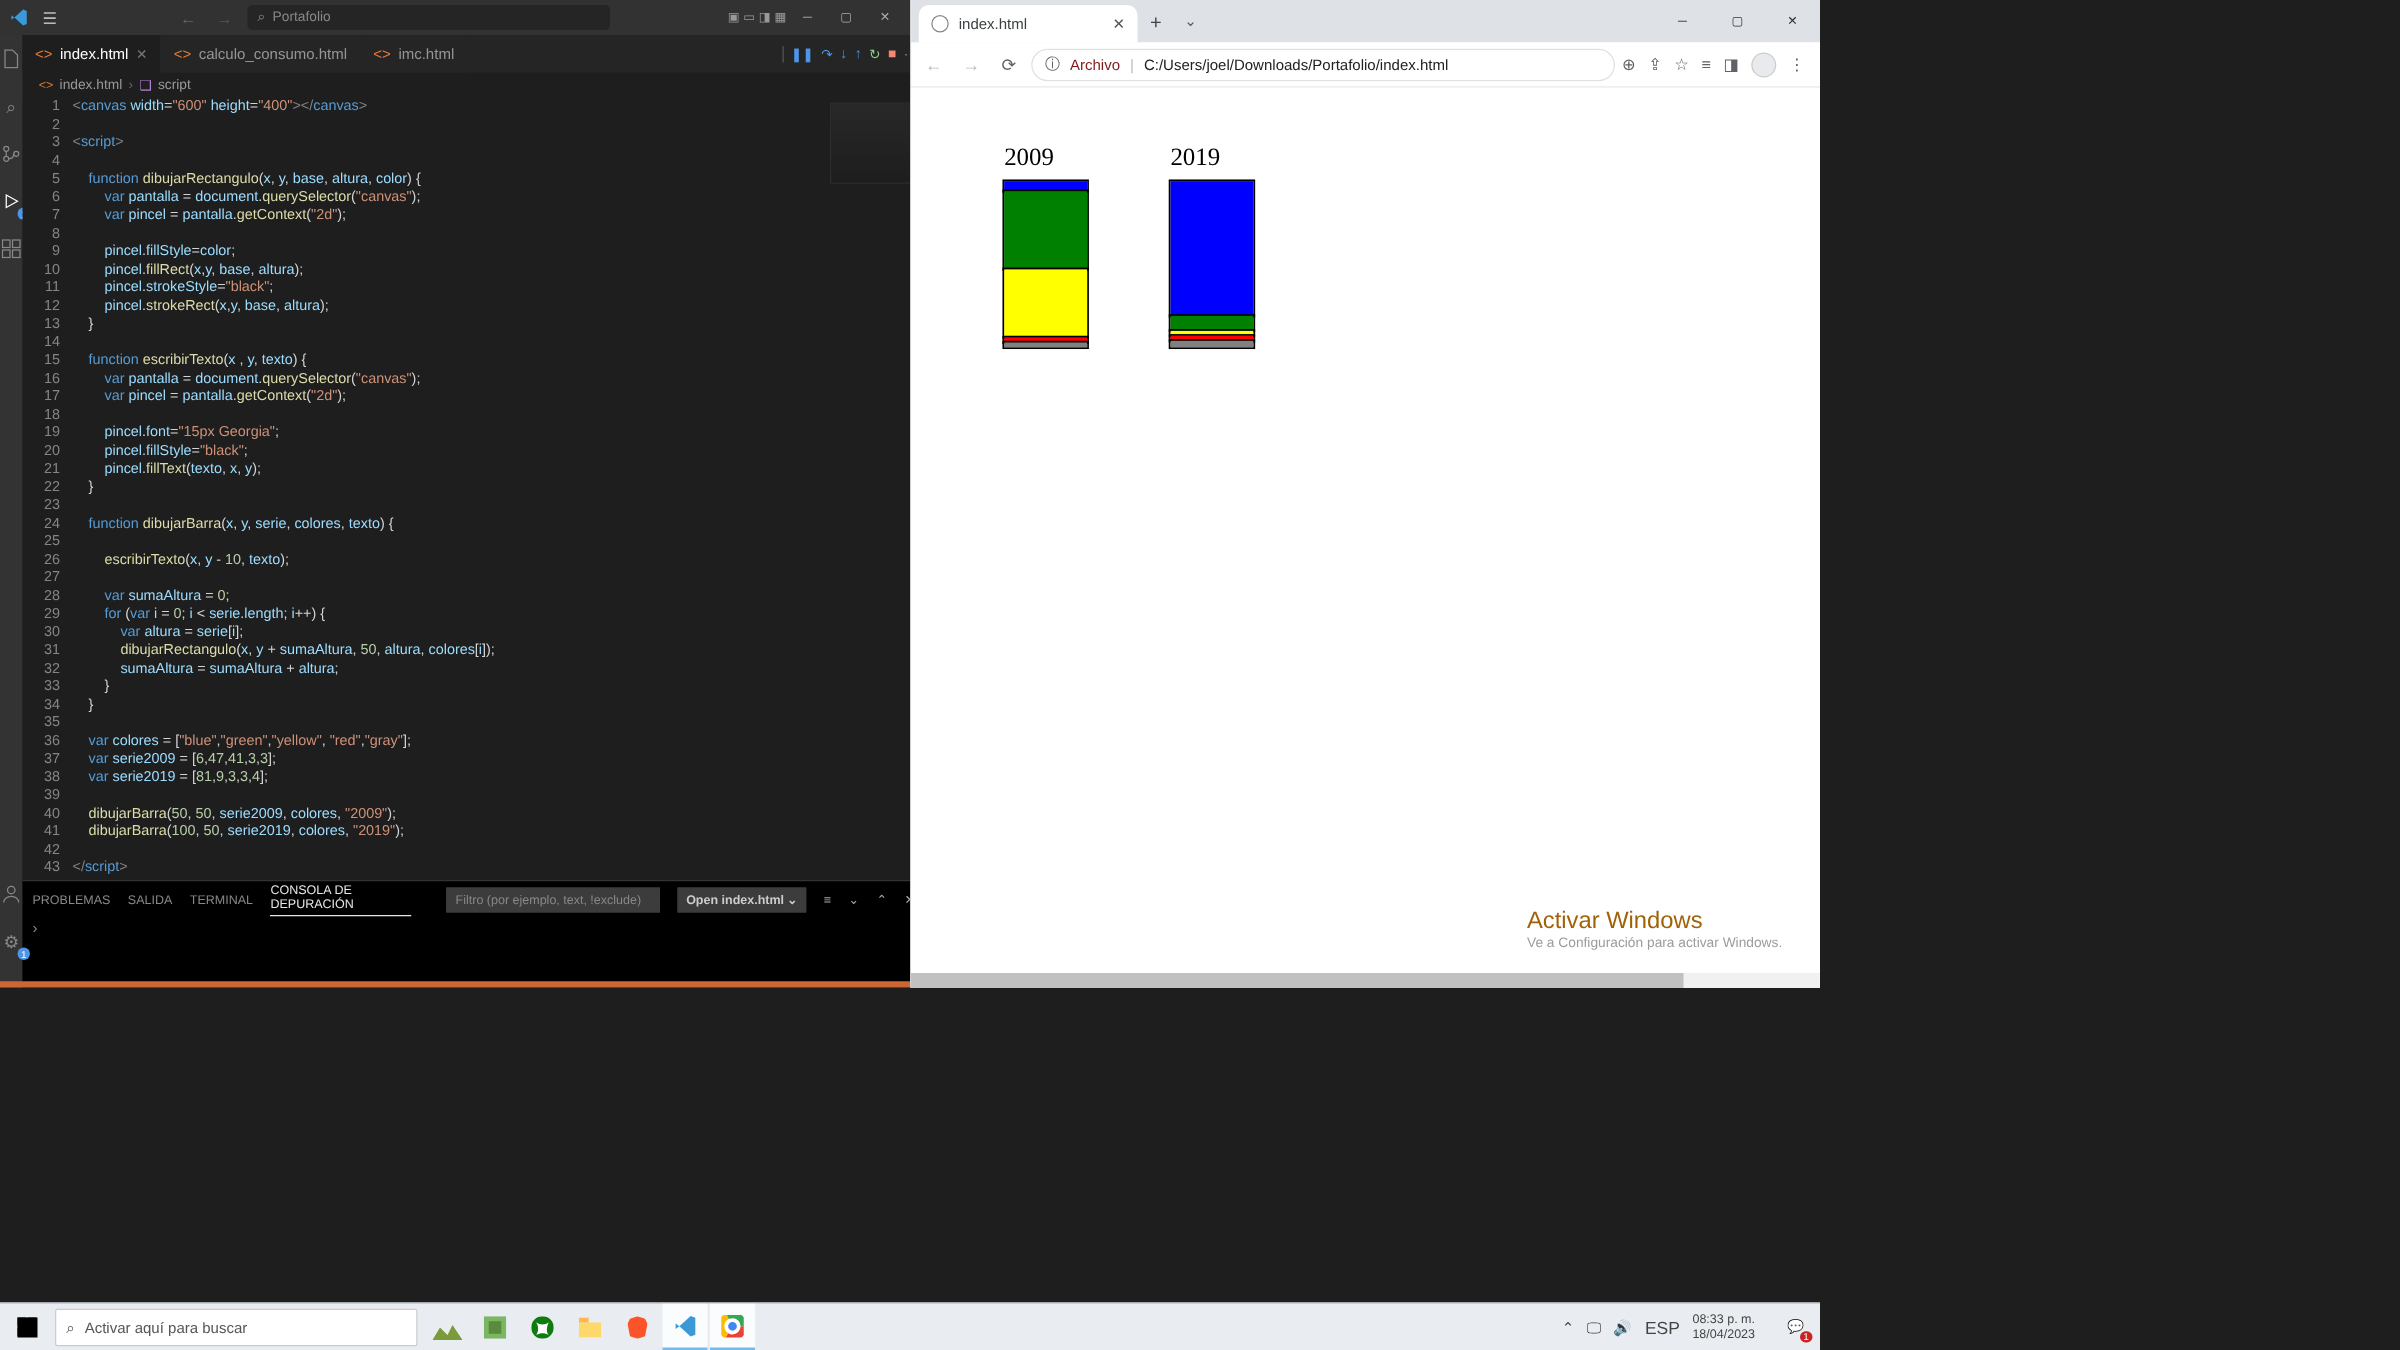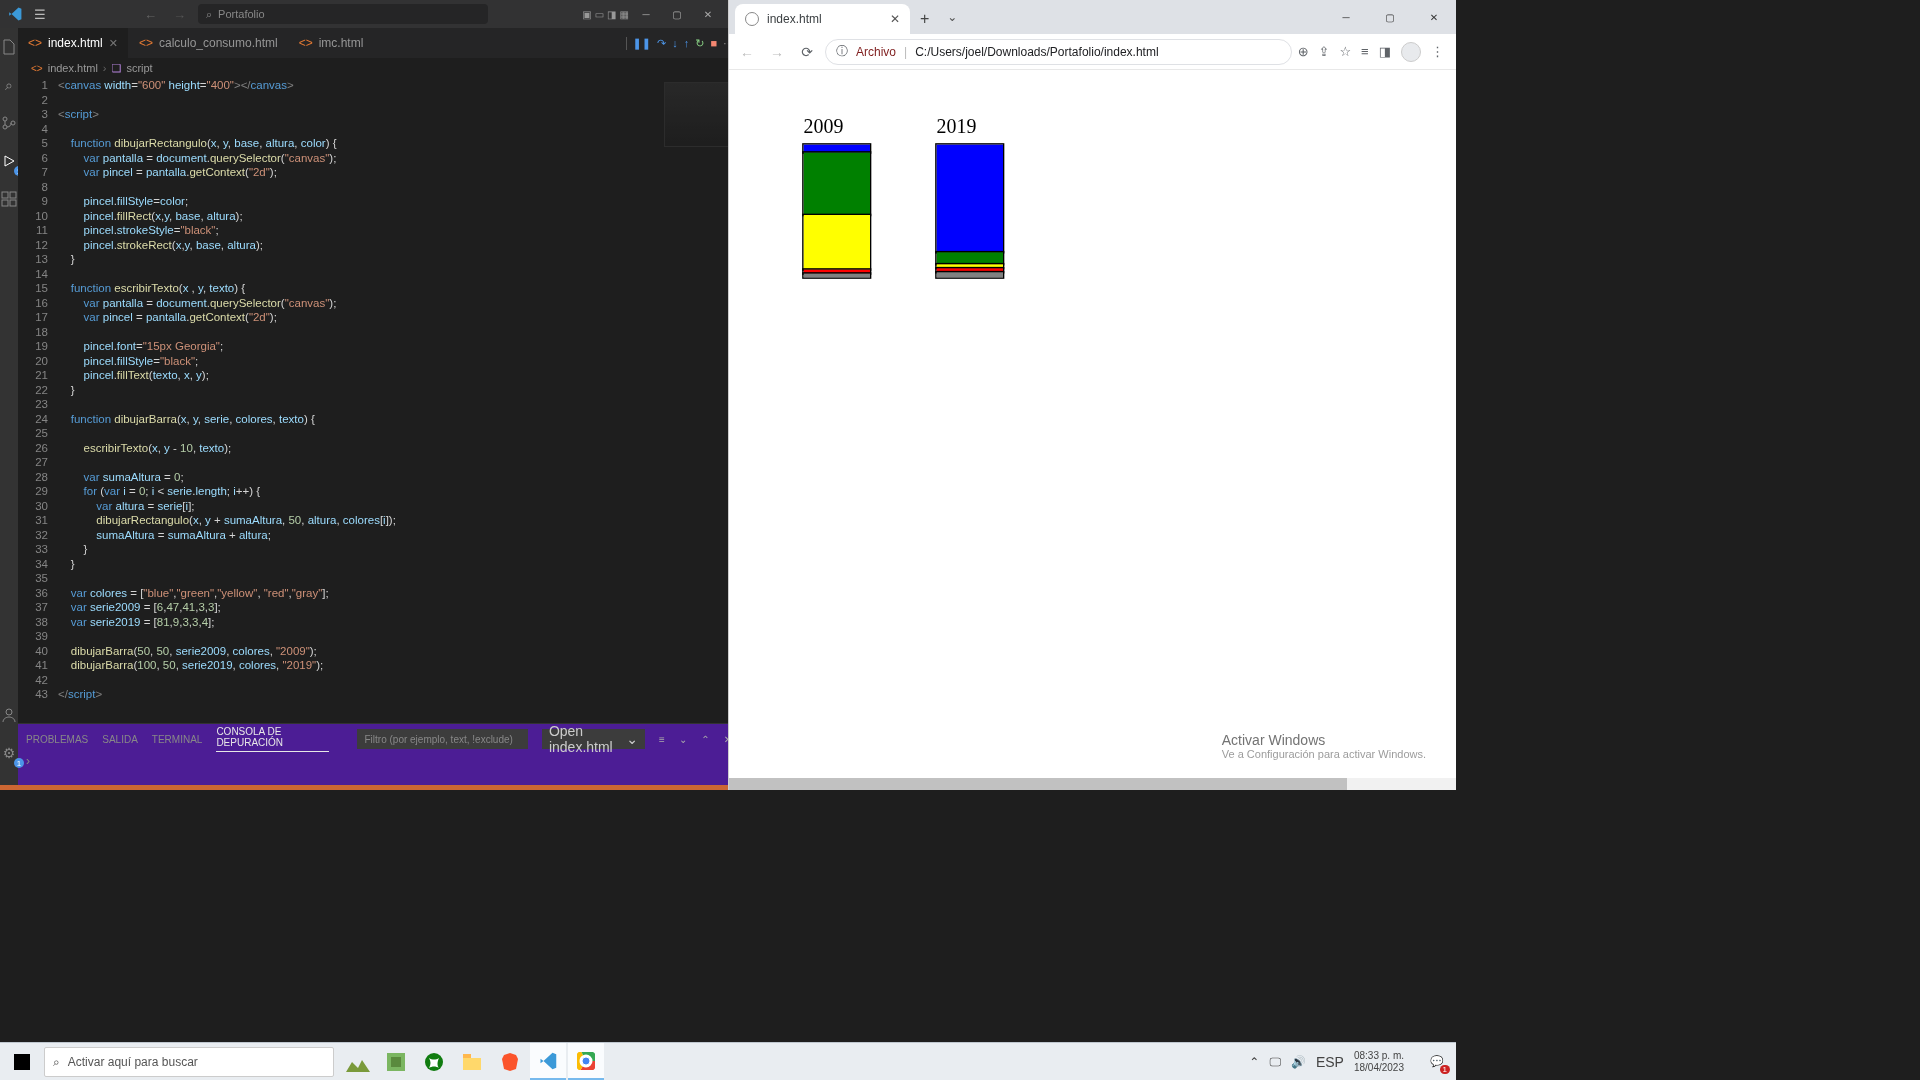"PROBLEMAS" .panel { background: #4c1d95 -> #000000; height: 67px -> 86px }
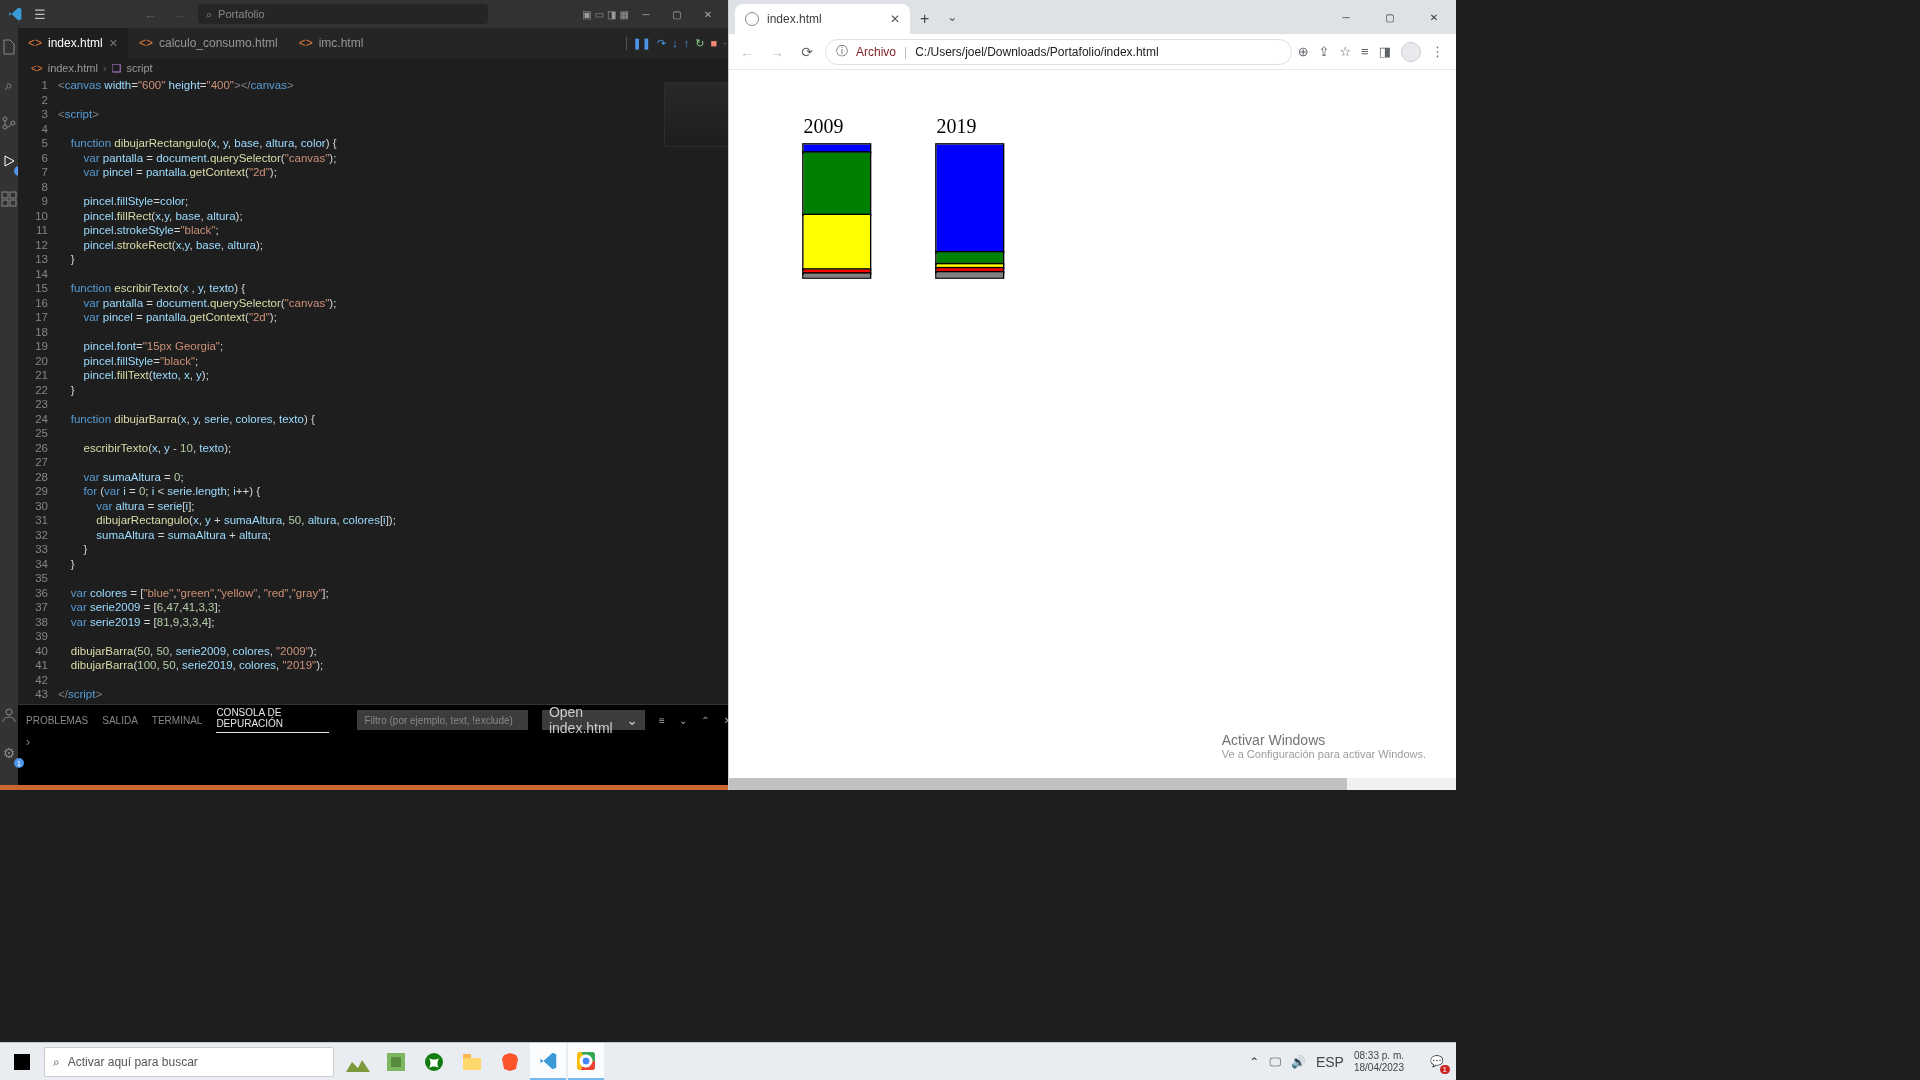"Open index.html" .open-select { font-size: 14px -> 10px; font-weight: none -> bold }
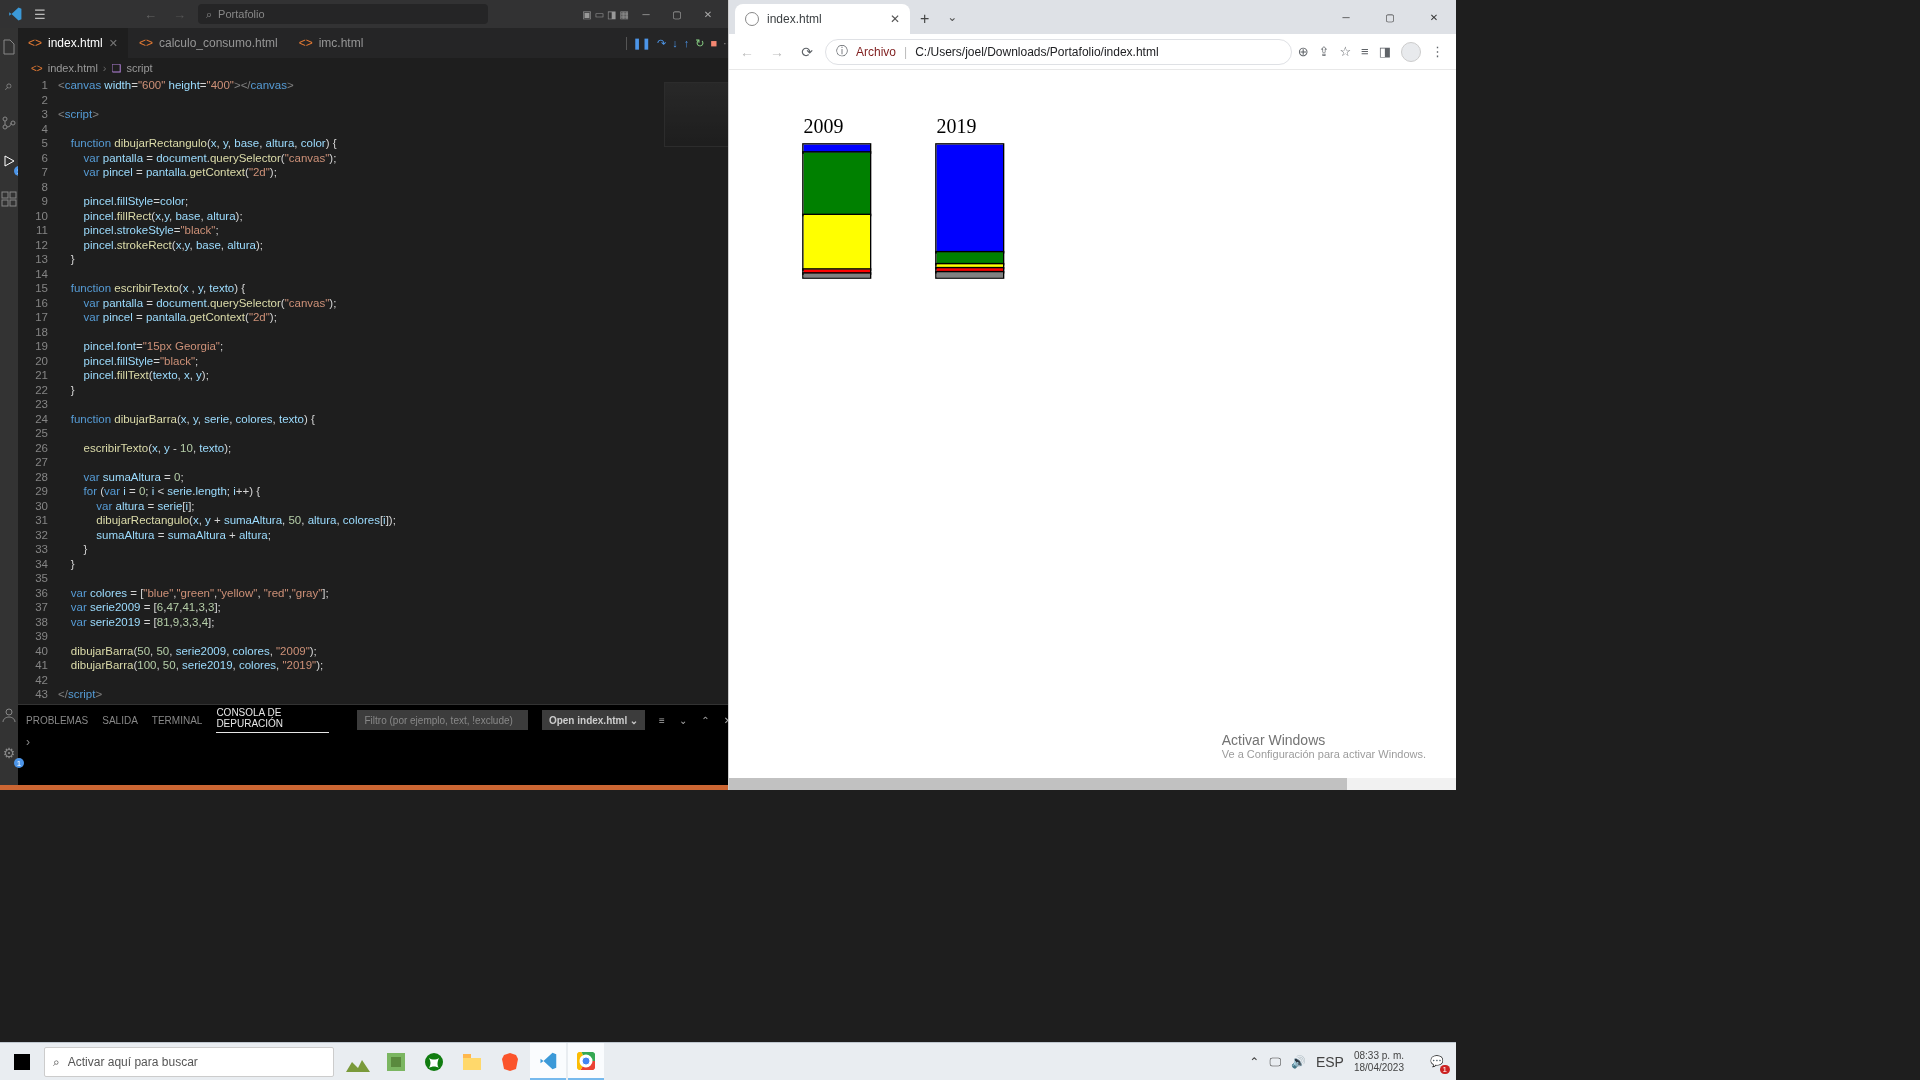"Activar Windows" div { color: #737373 -> #a16207; font-size: 14px -> 19px }
